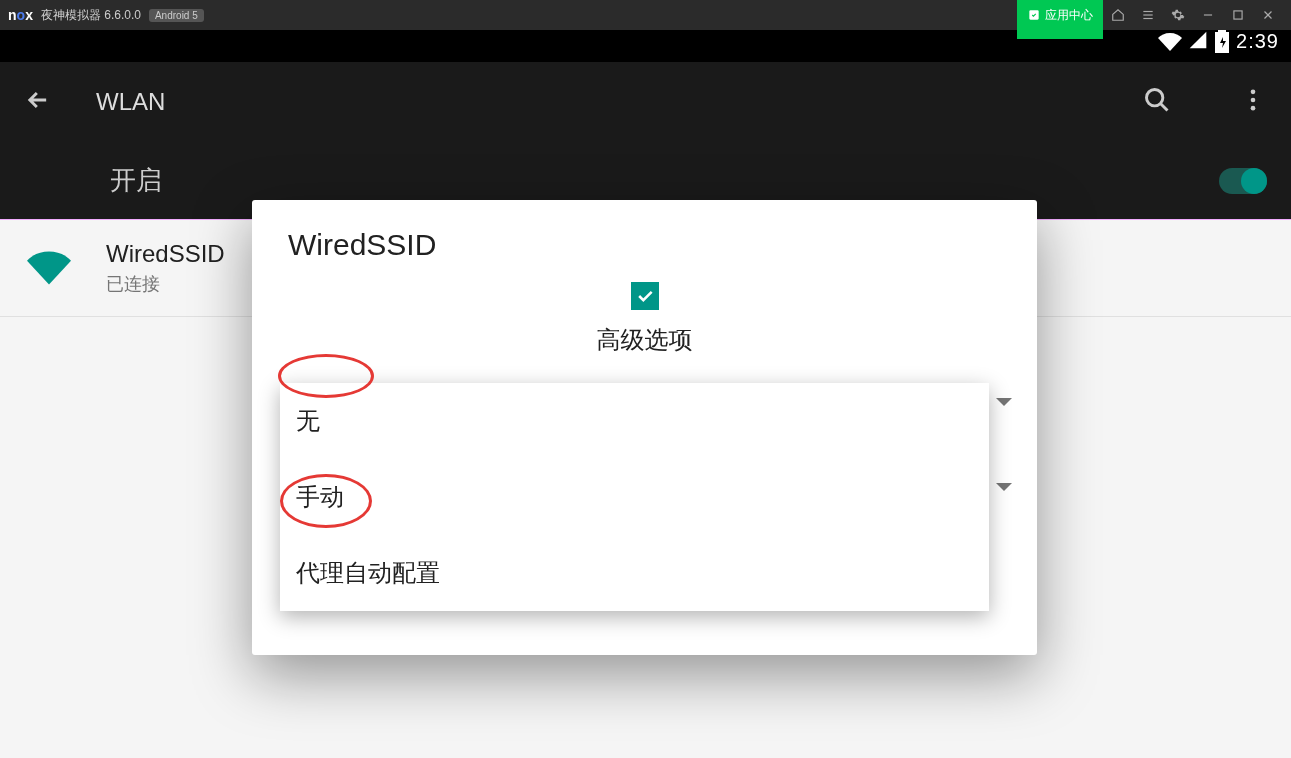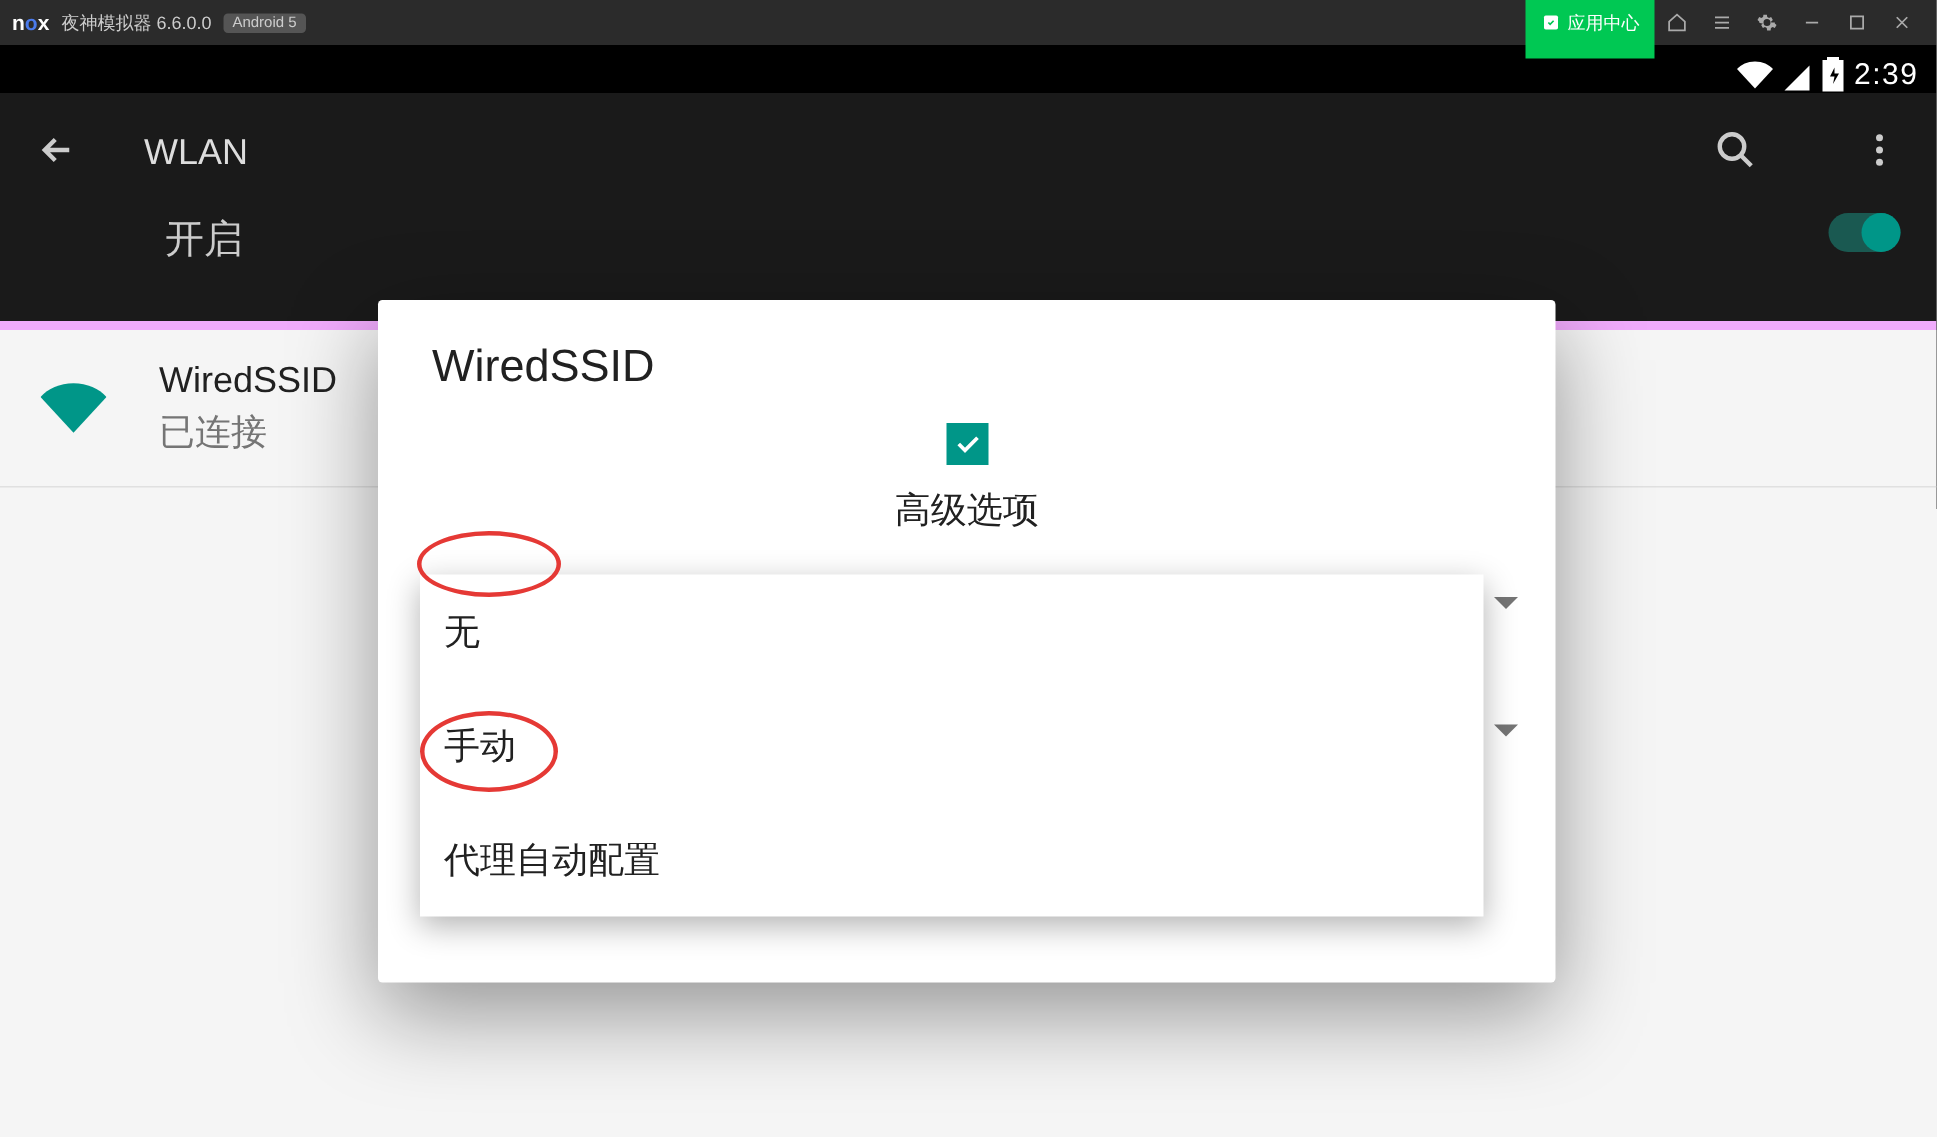"2:39" .android-status { align-items: flex-end -> flex-start }
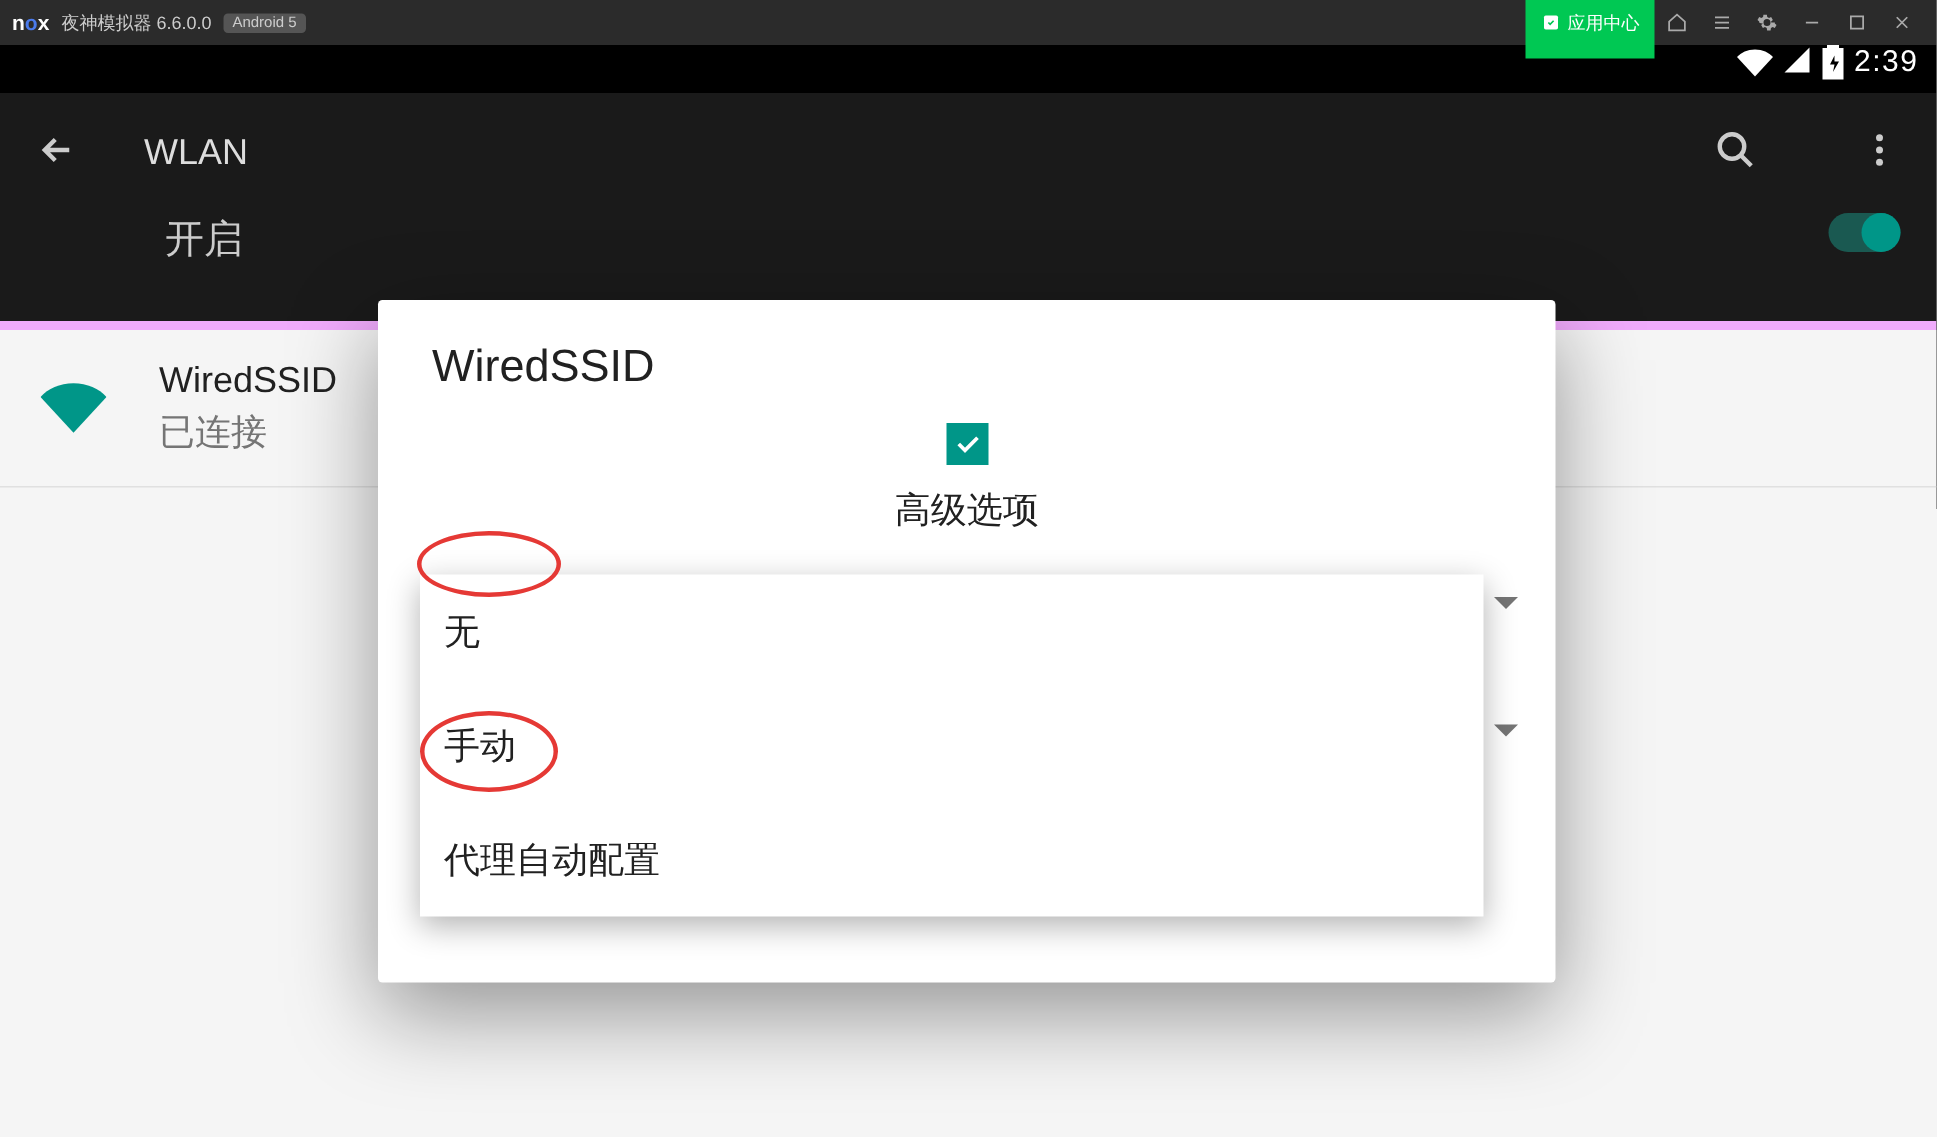"开启" .toggle-row { align-items: none -> center; border-bottom: 6px solid #f0abfc -> 1px solid #f0abfc }
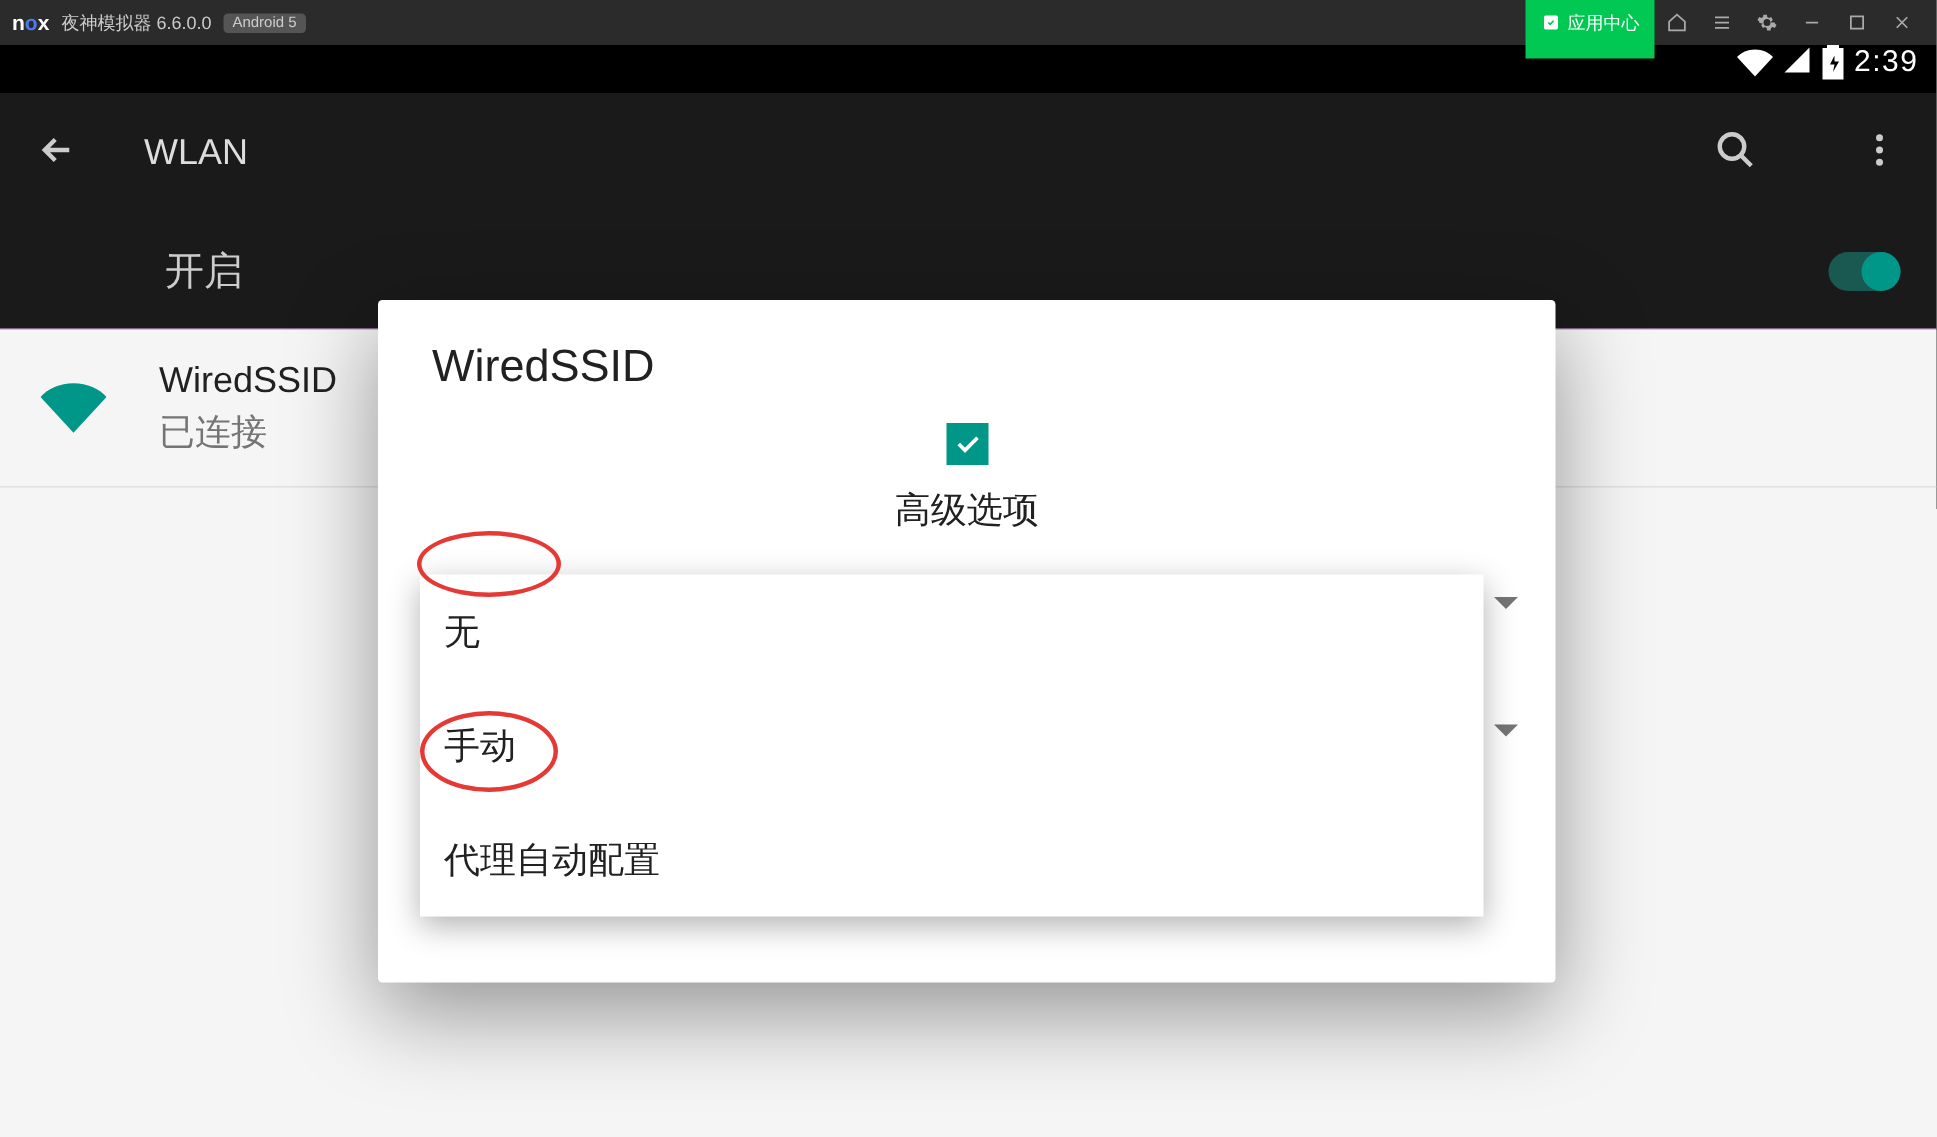"已连接" .wifi-status { font-size: 24px -> 18px }
